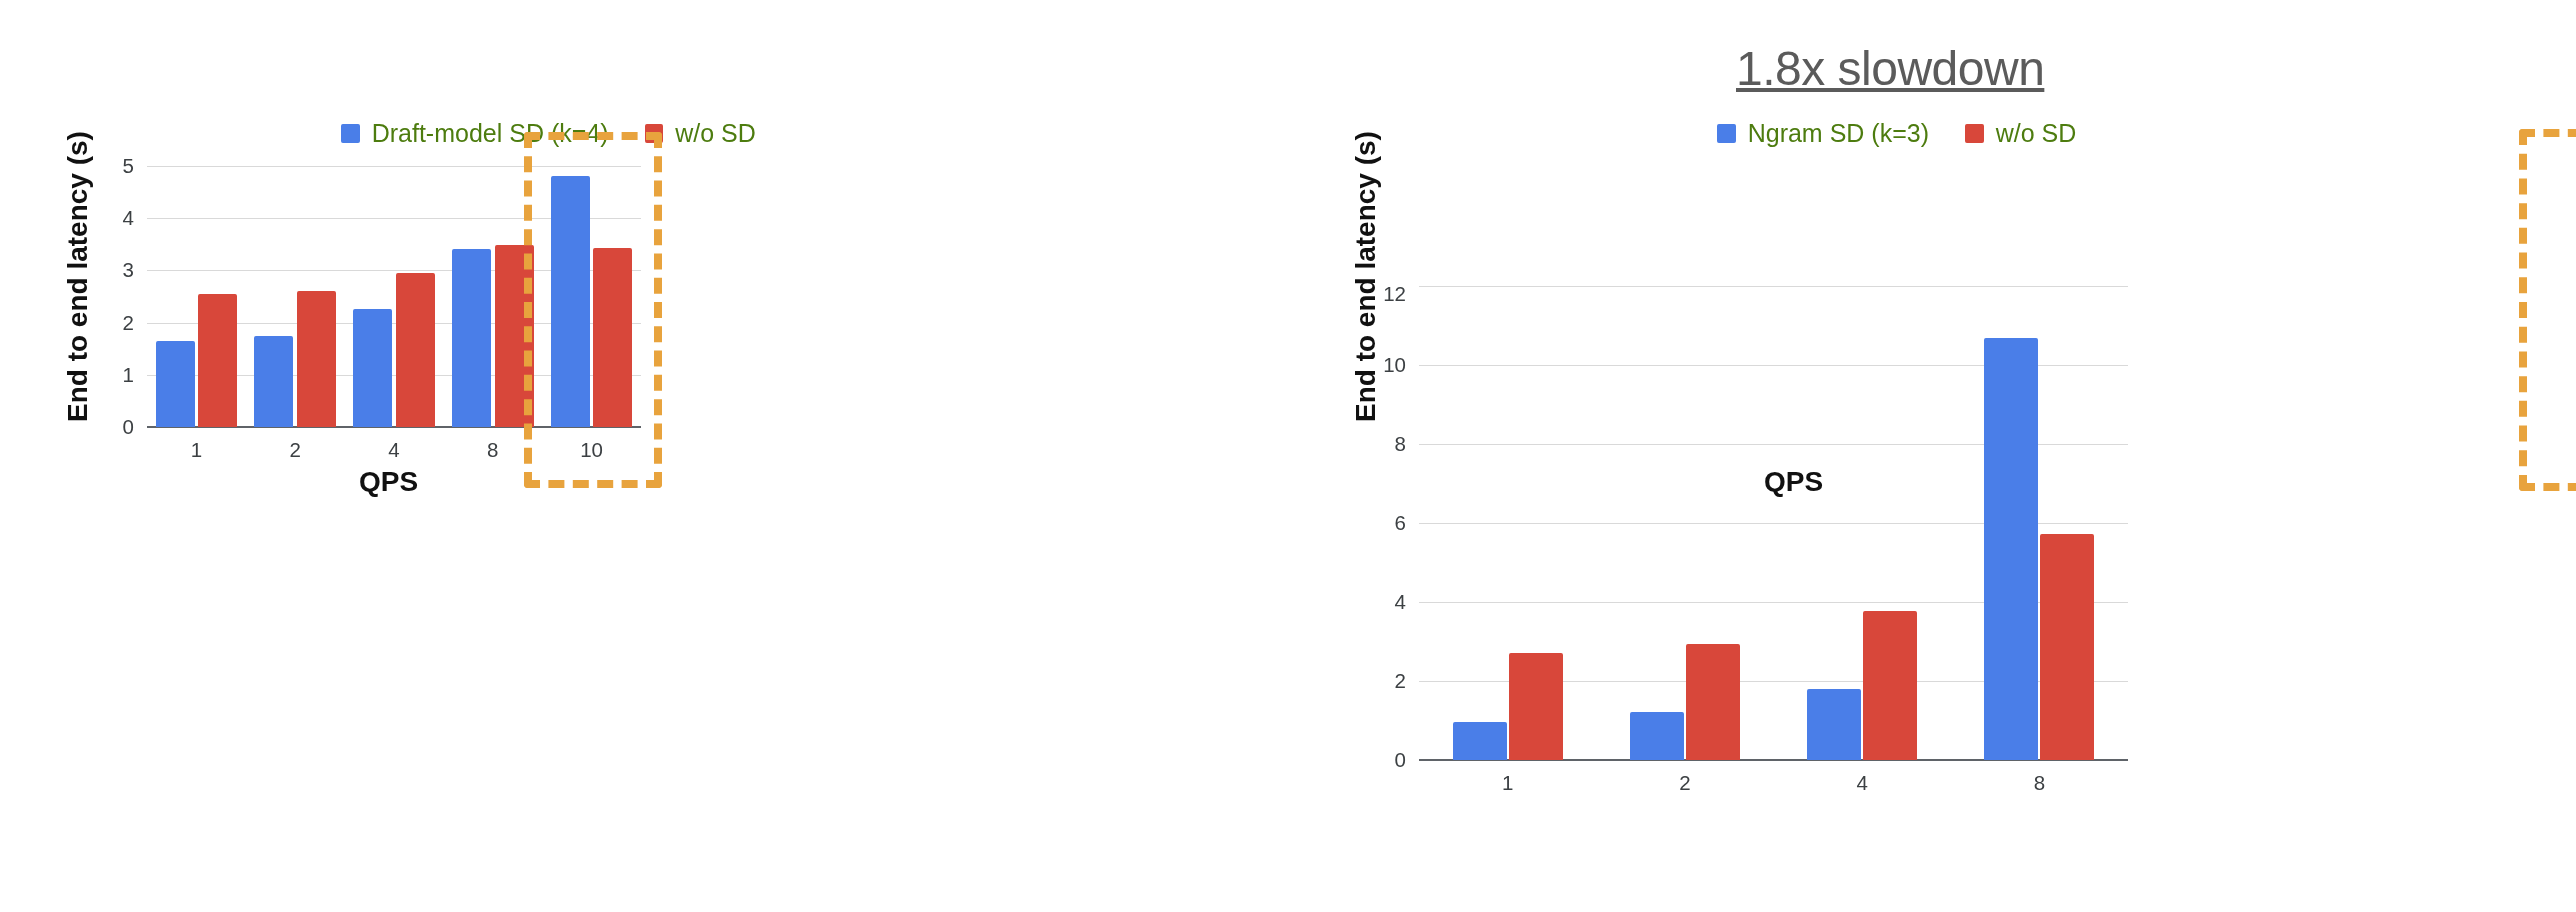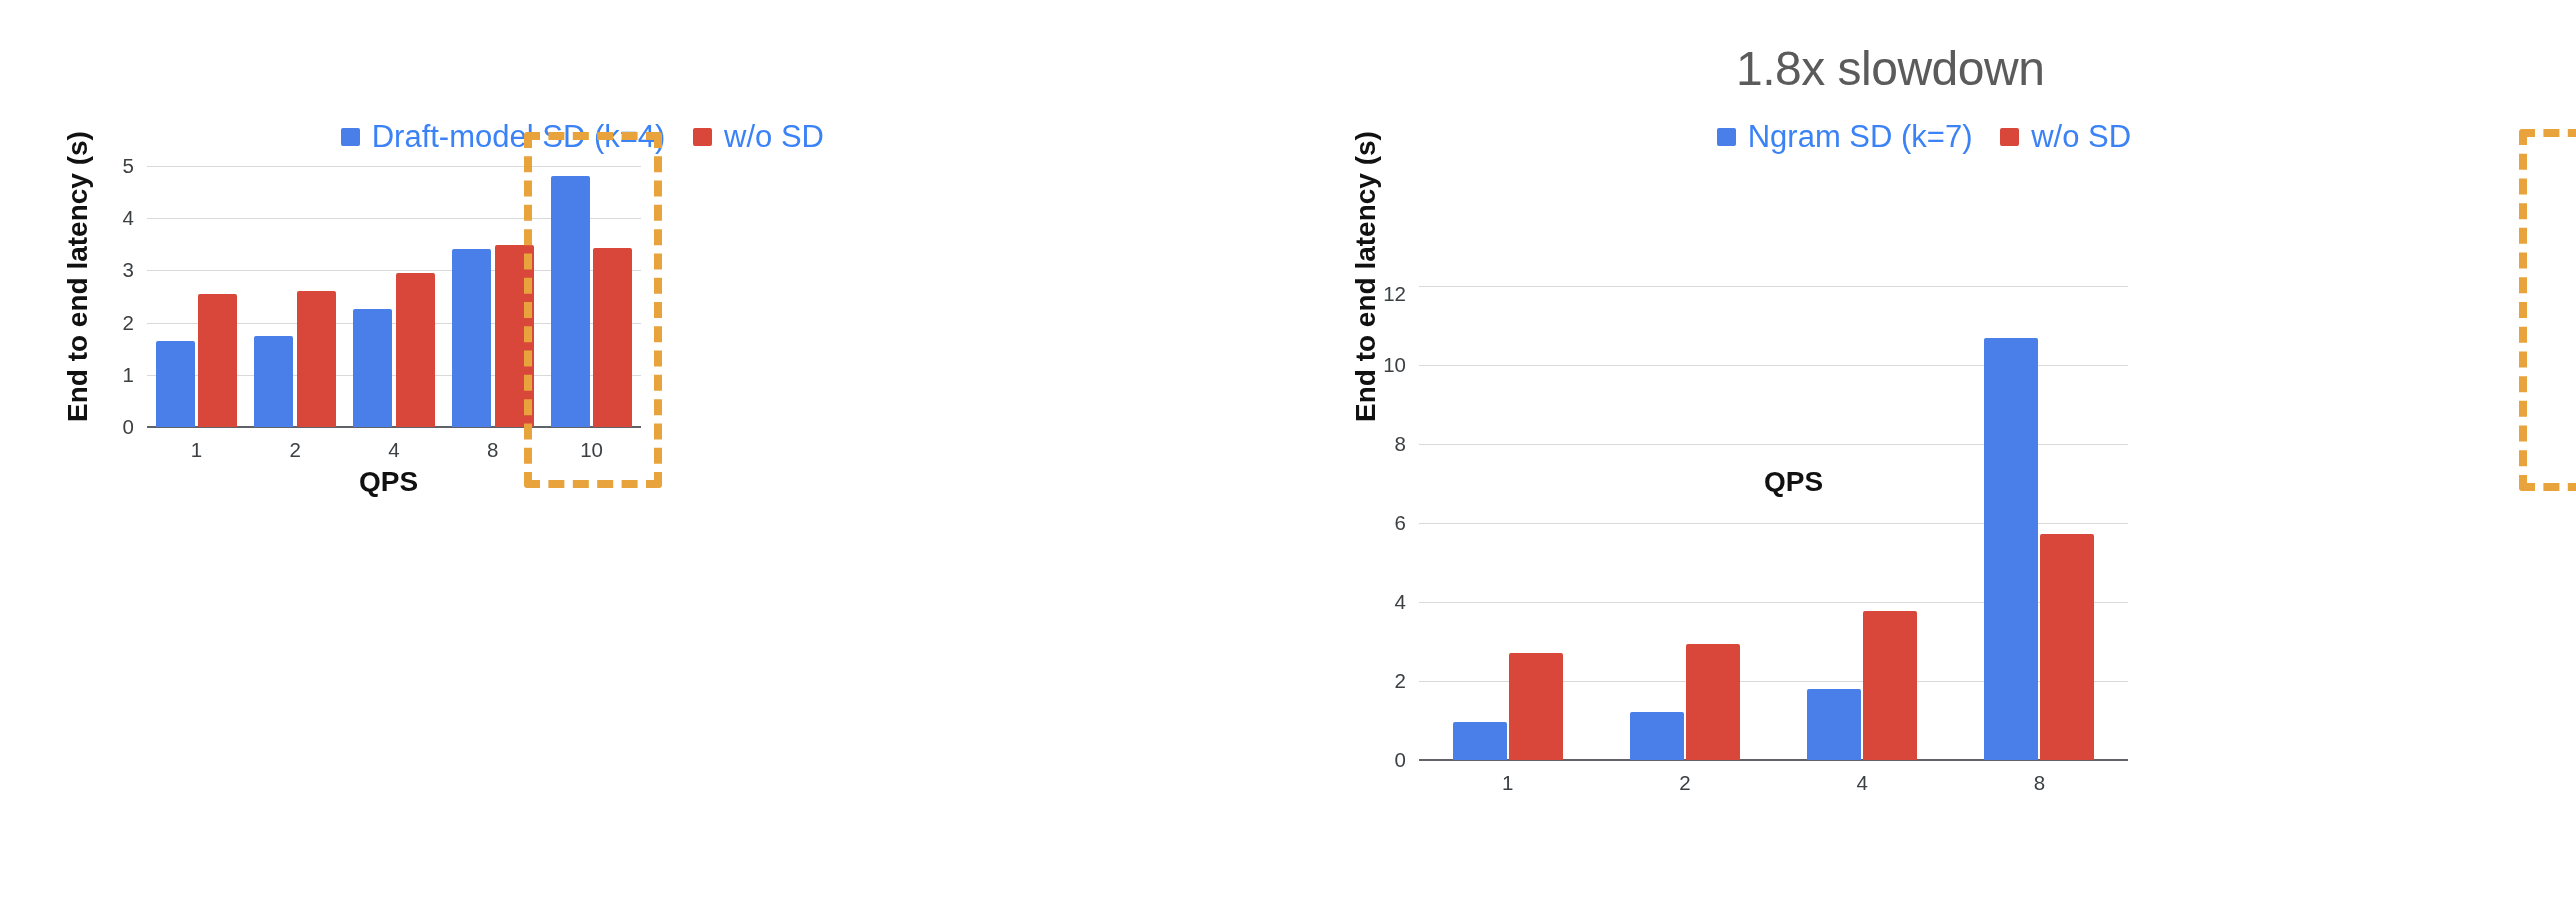"1.8x slowdown" #title-right { text-decoration: none -> underline }
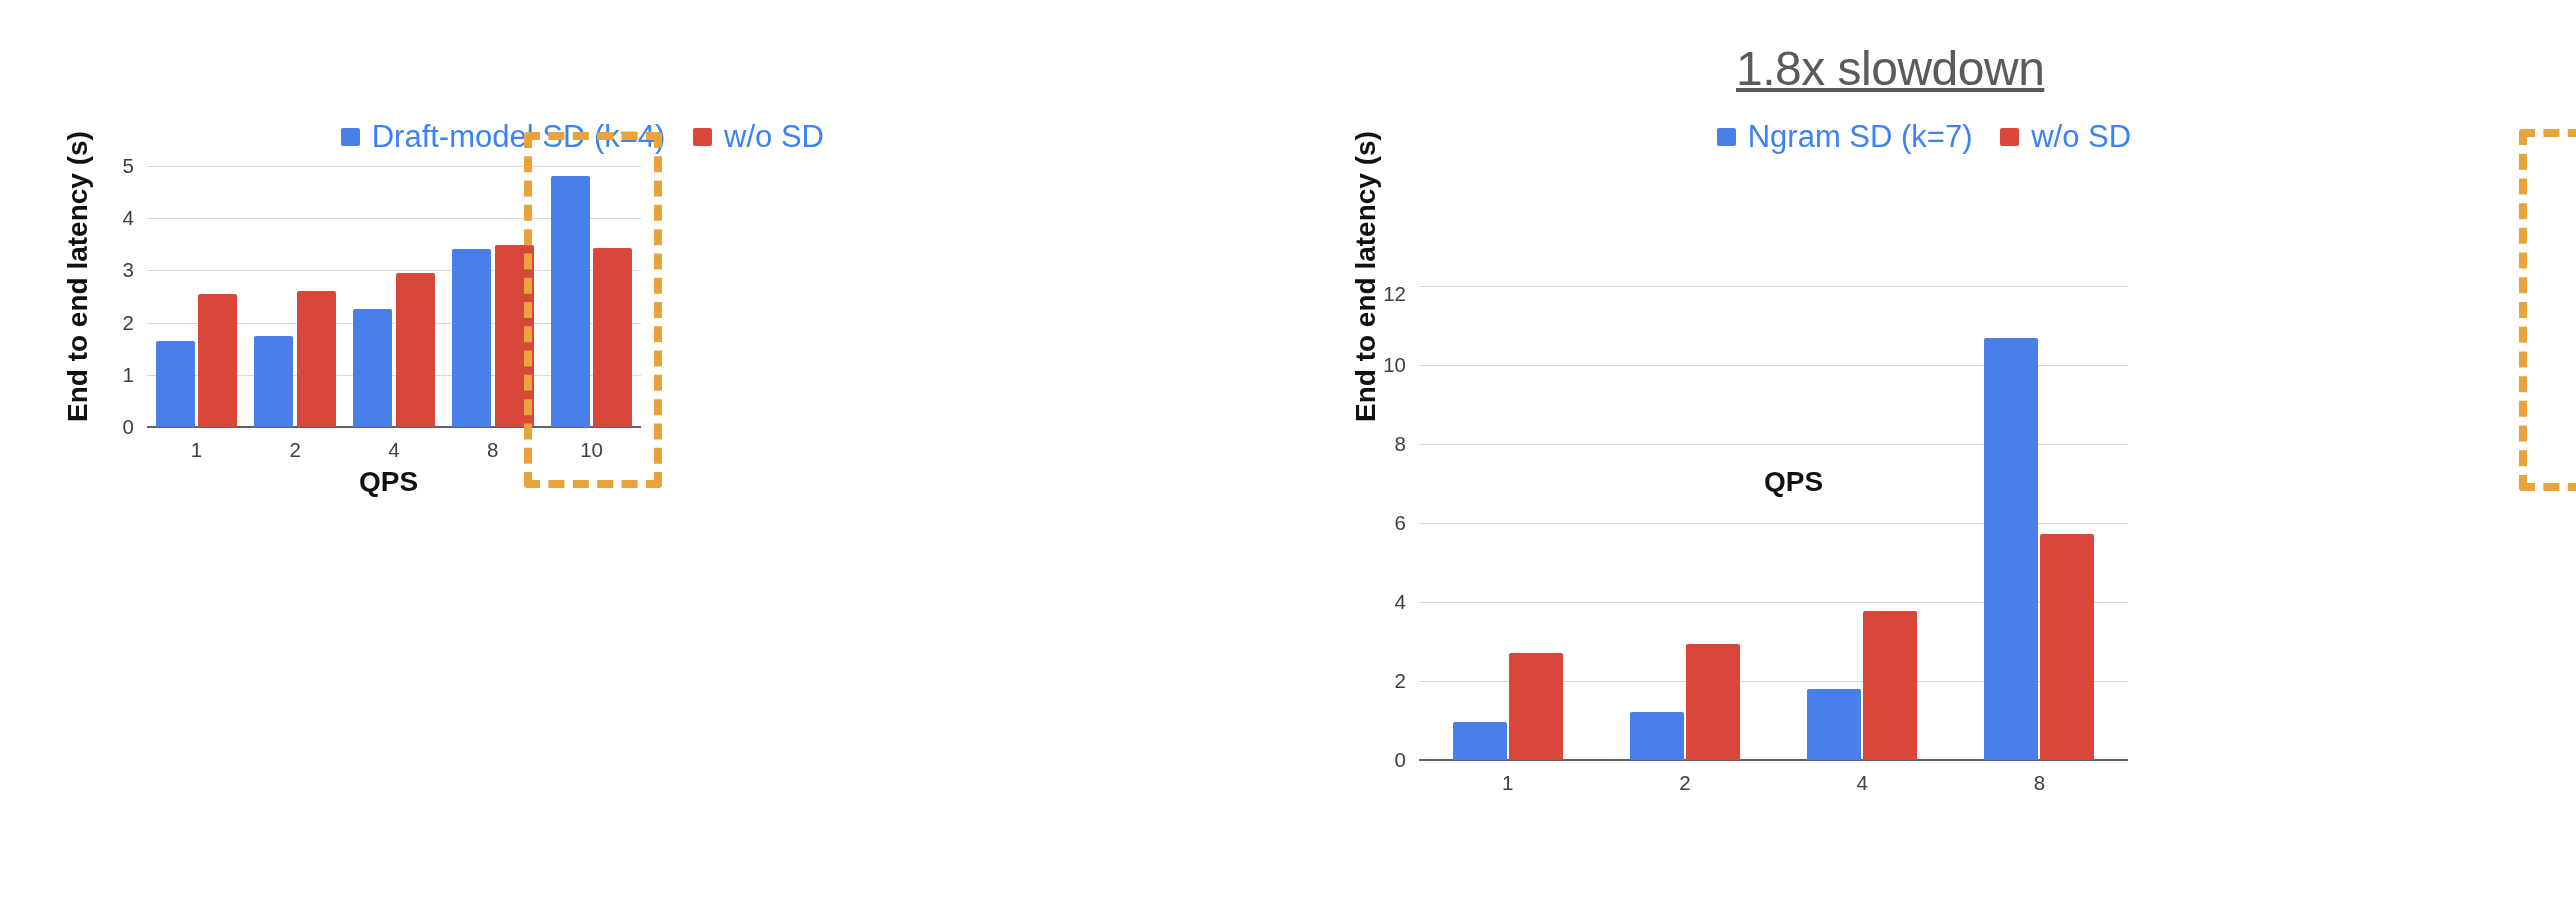"Draft-model SD (k=4)" .legend { color: #3b82f6 -> #4d7c0f; font-size: 31px -> 25px; gap: 28px -> 36px }
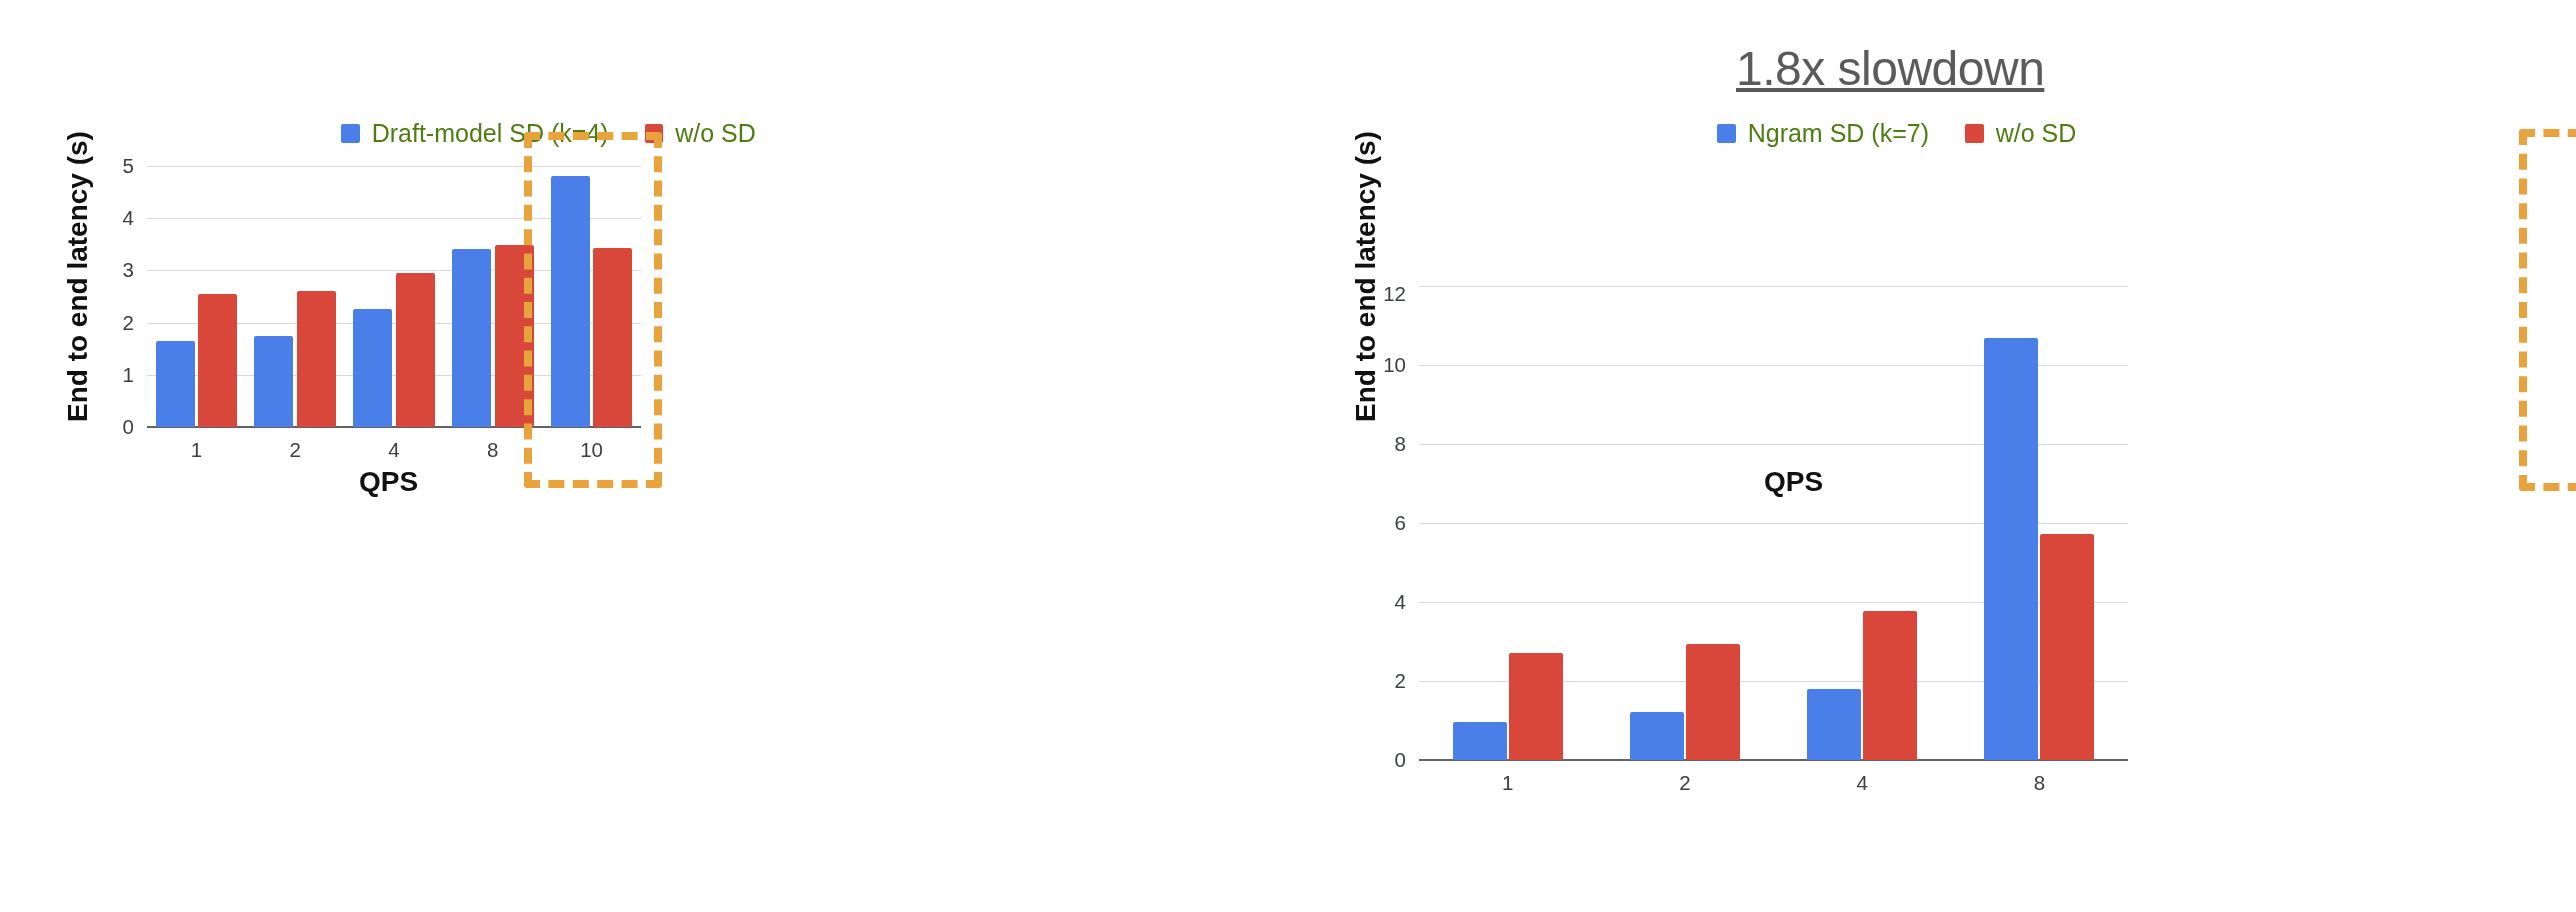"Ngram SD (k=7)" span { text: 7 -> 3 }
